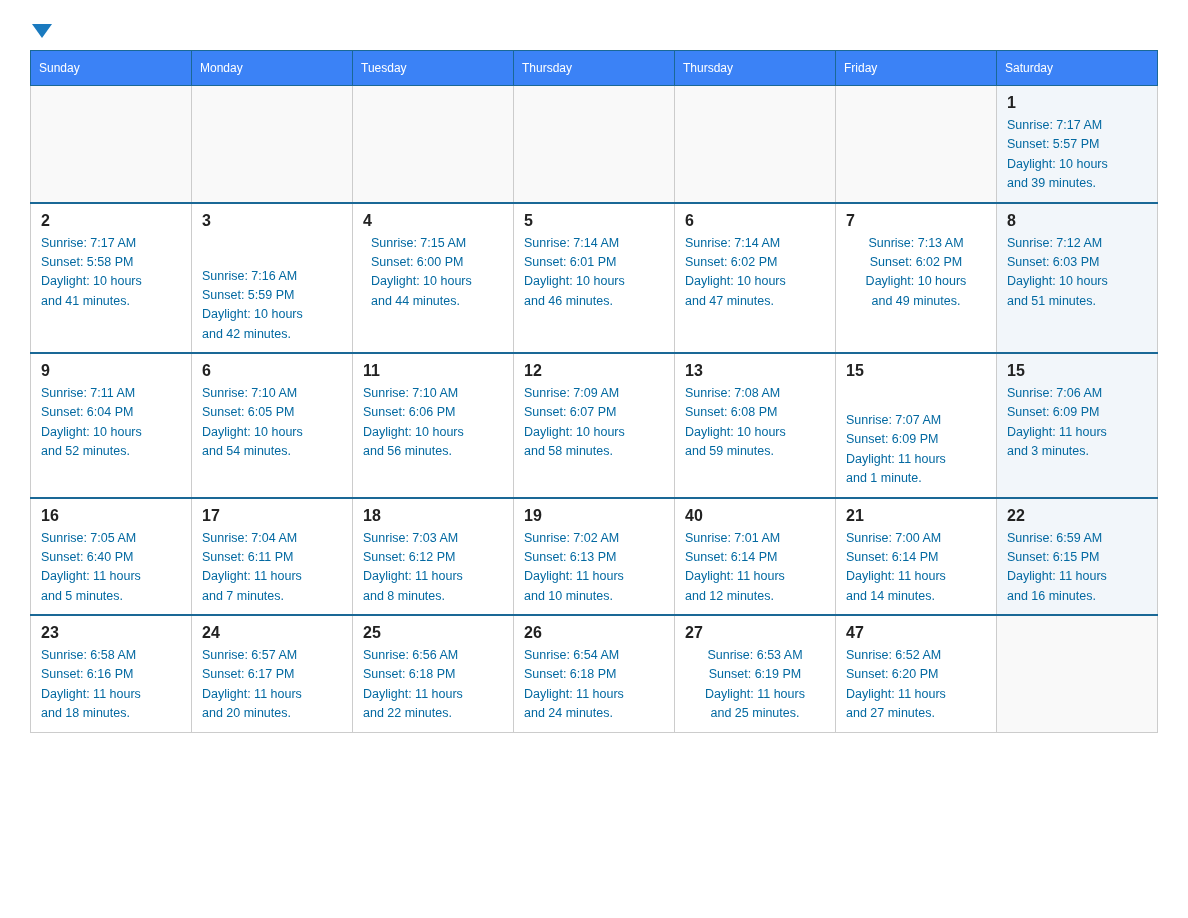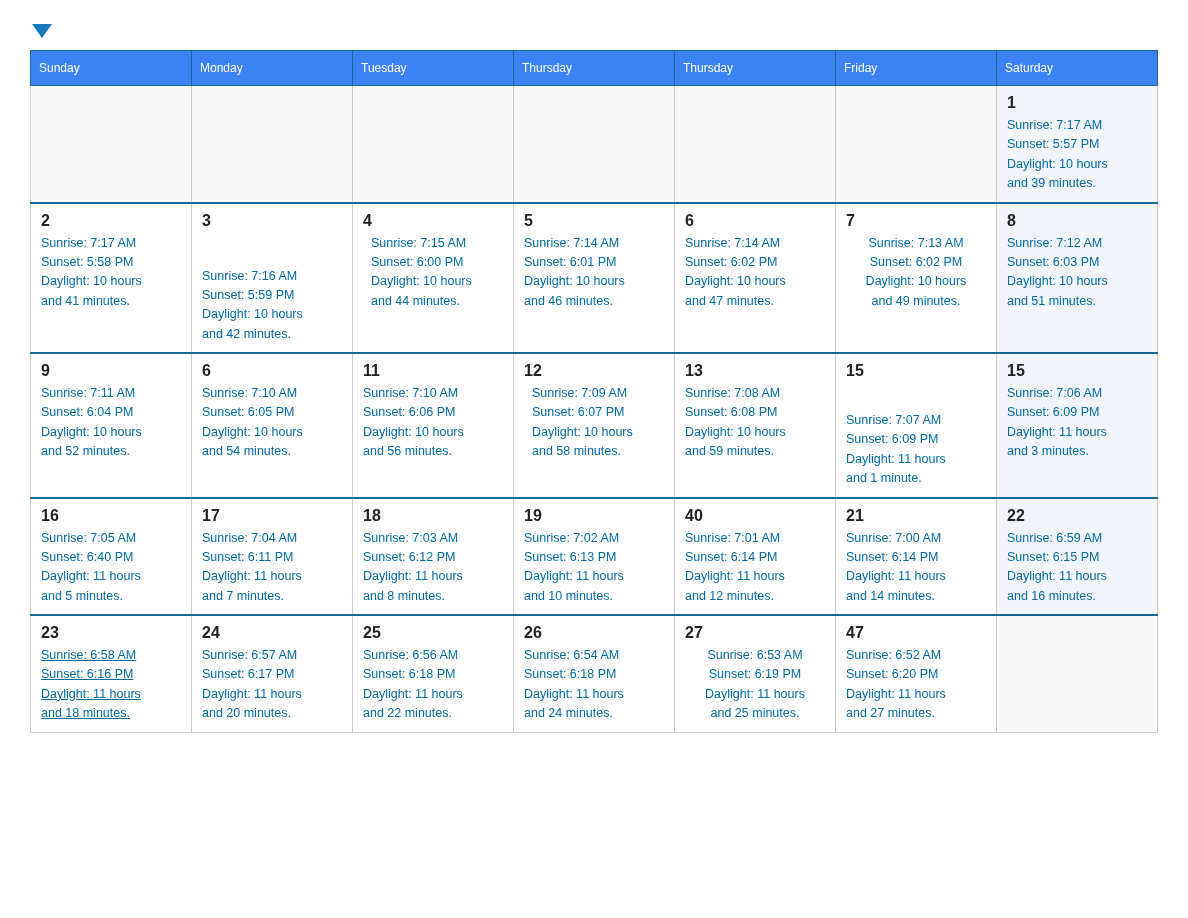"Sunrise: 7:09 AM" div.day-info { margin-left: 8px -> none }
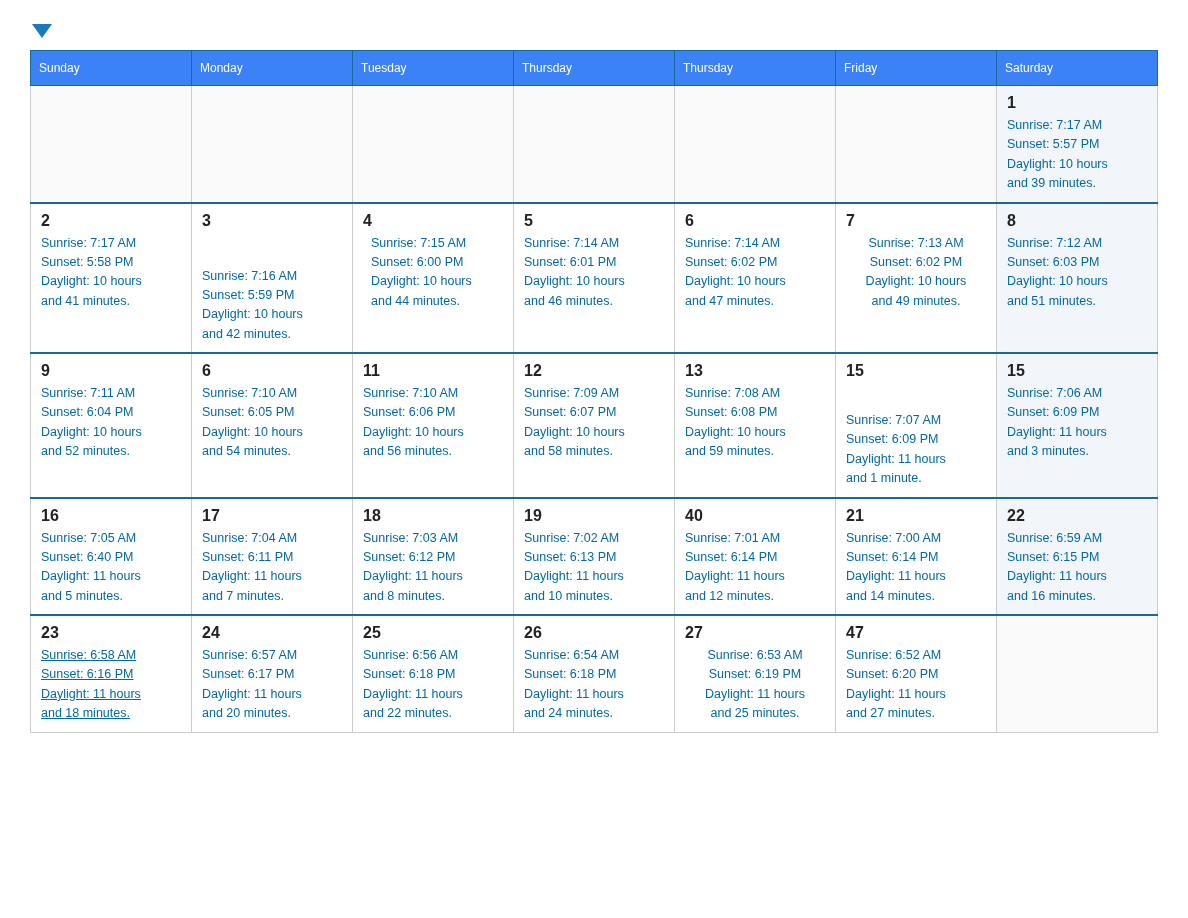"Sunrise: 6:58 AM" div.day-info { text-decoration: underline -> none }
